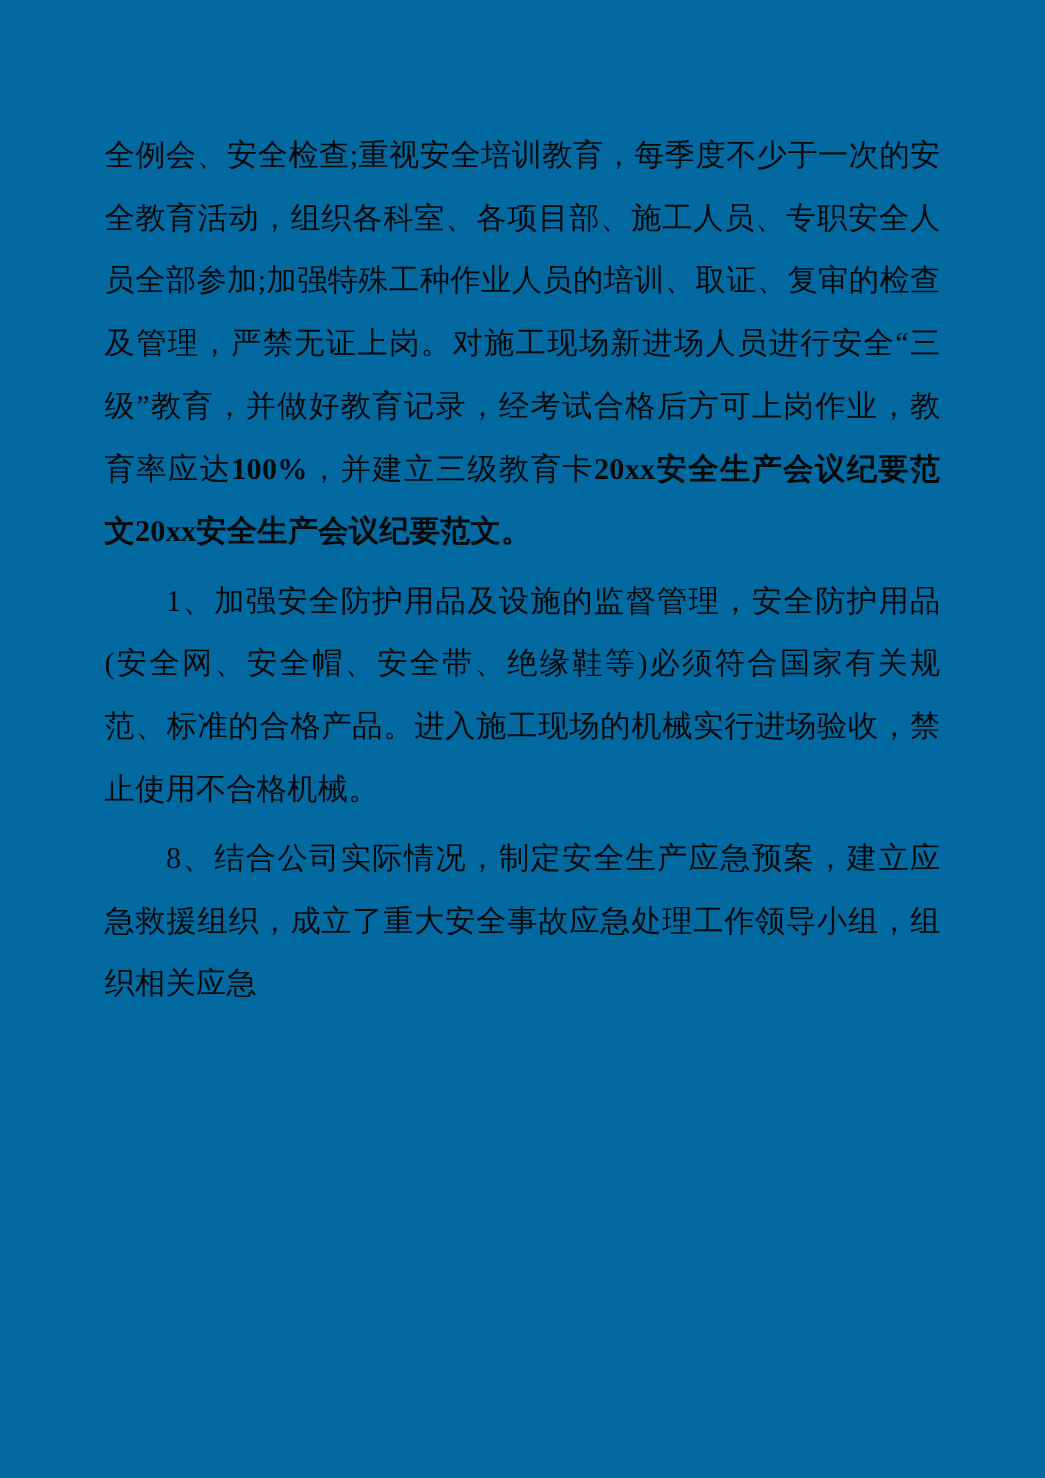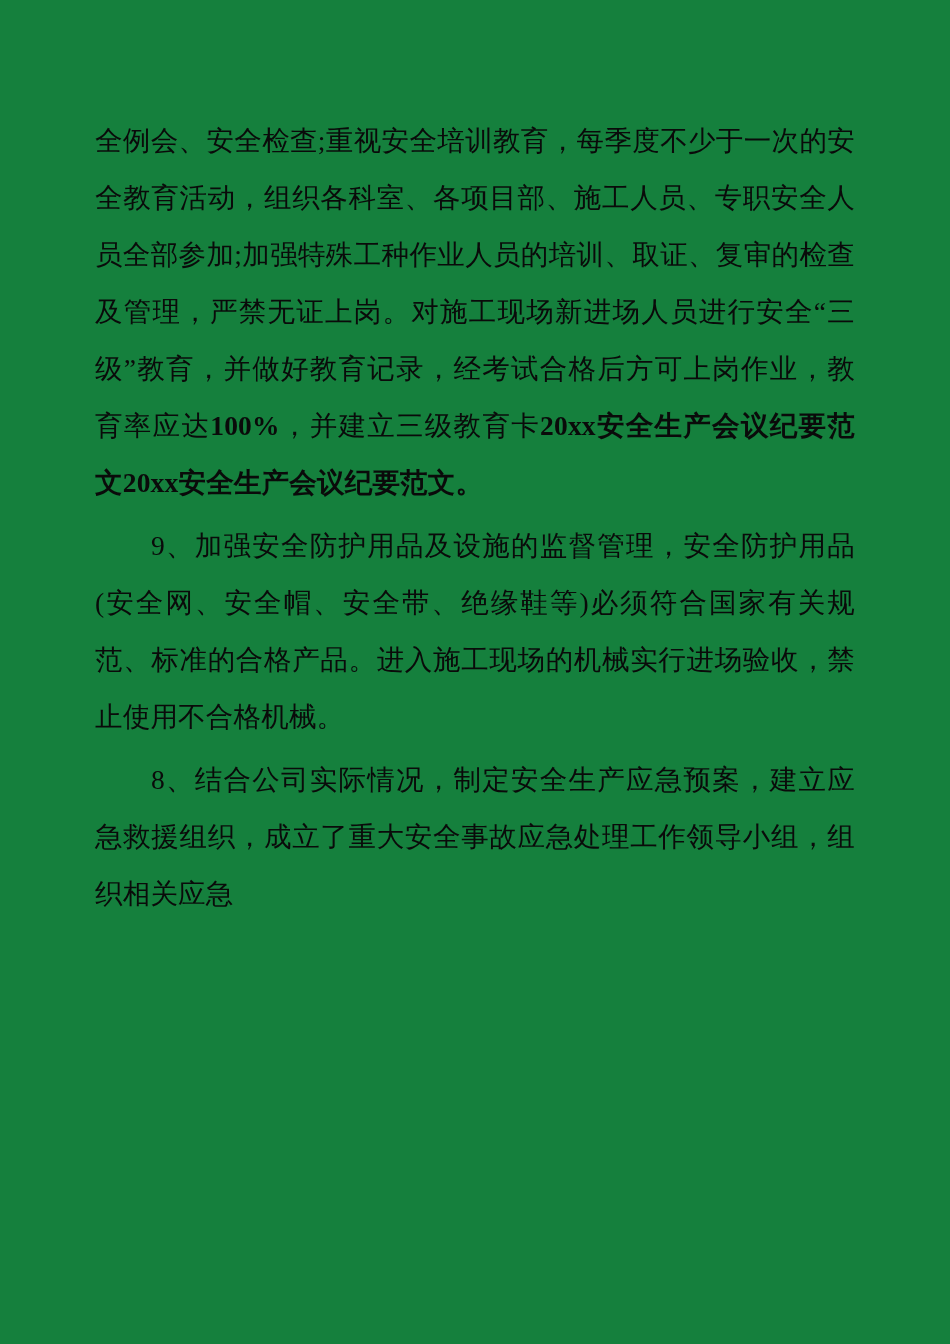"全例会、安全检查;重视安全培训教育，每季度不少于一次的安全教育活动，组织各科室、" .page { background: #15803d -> #0369a1 }
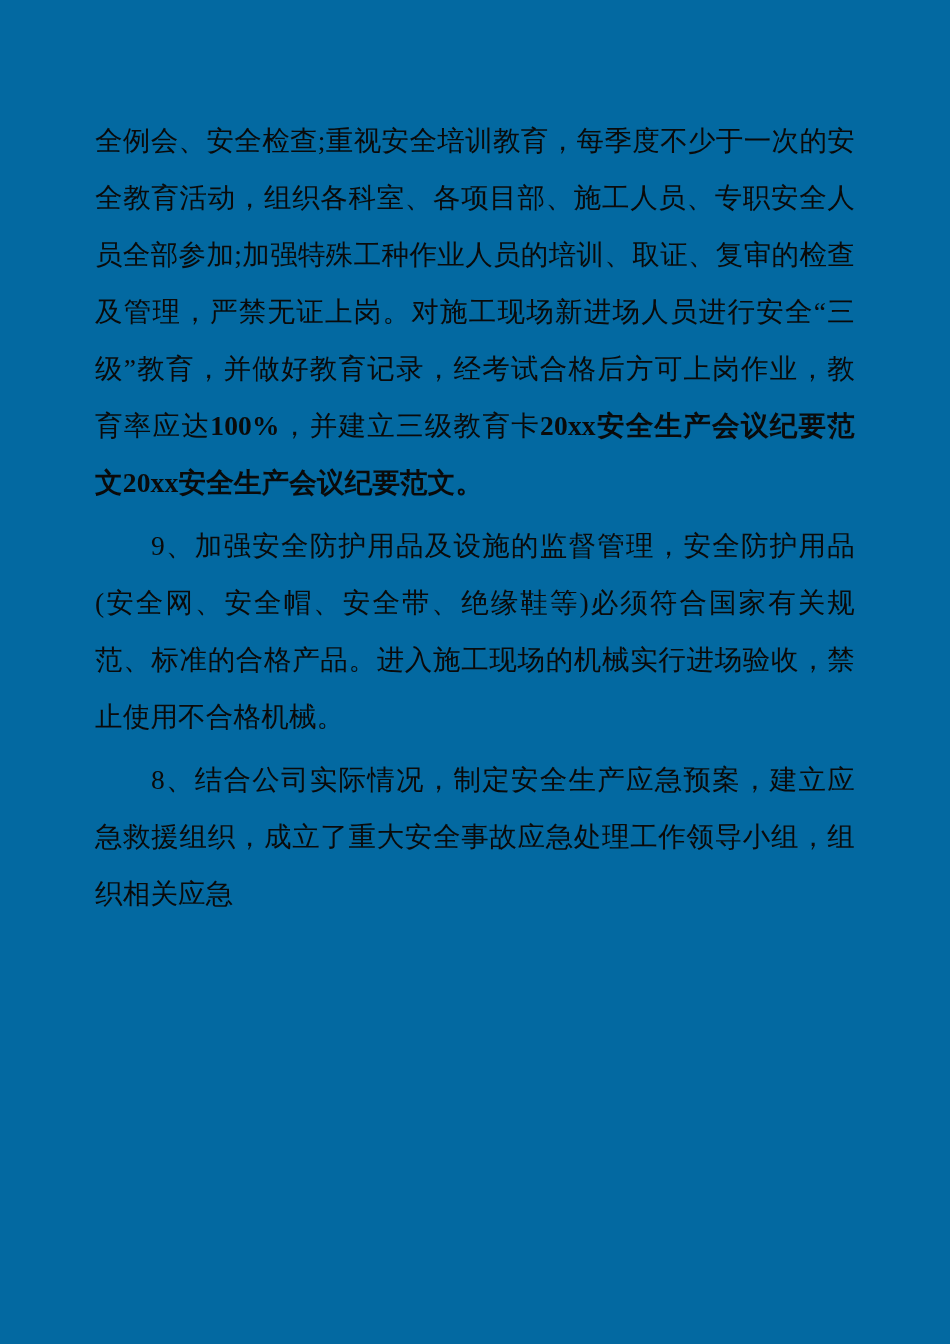"9、加强安全防护用品及设施的监督管理，安全防护用品(安全网、安全帽、安全带、绝缘" span { text: 9 -> 1 }
